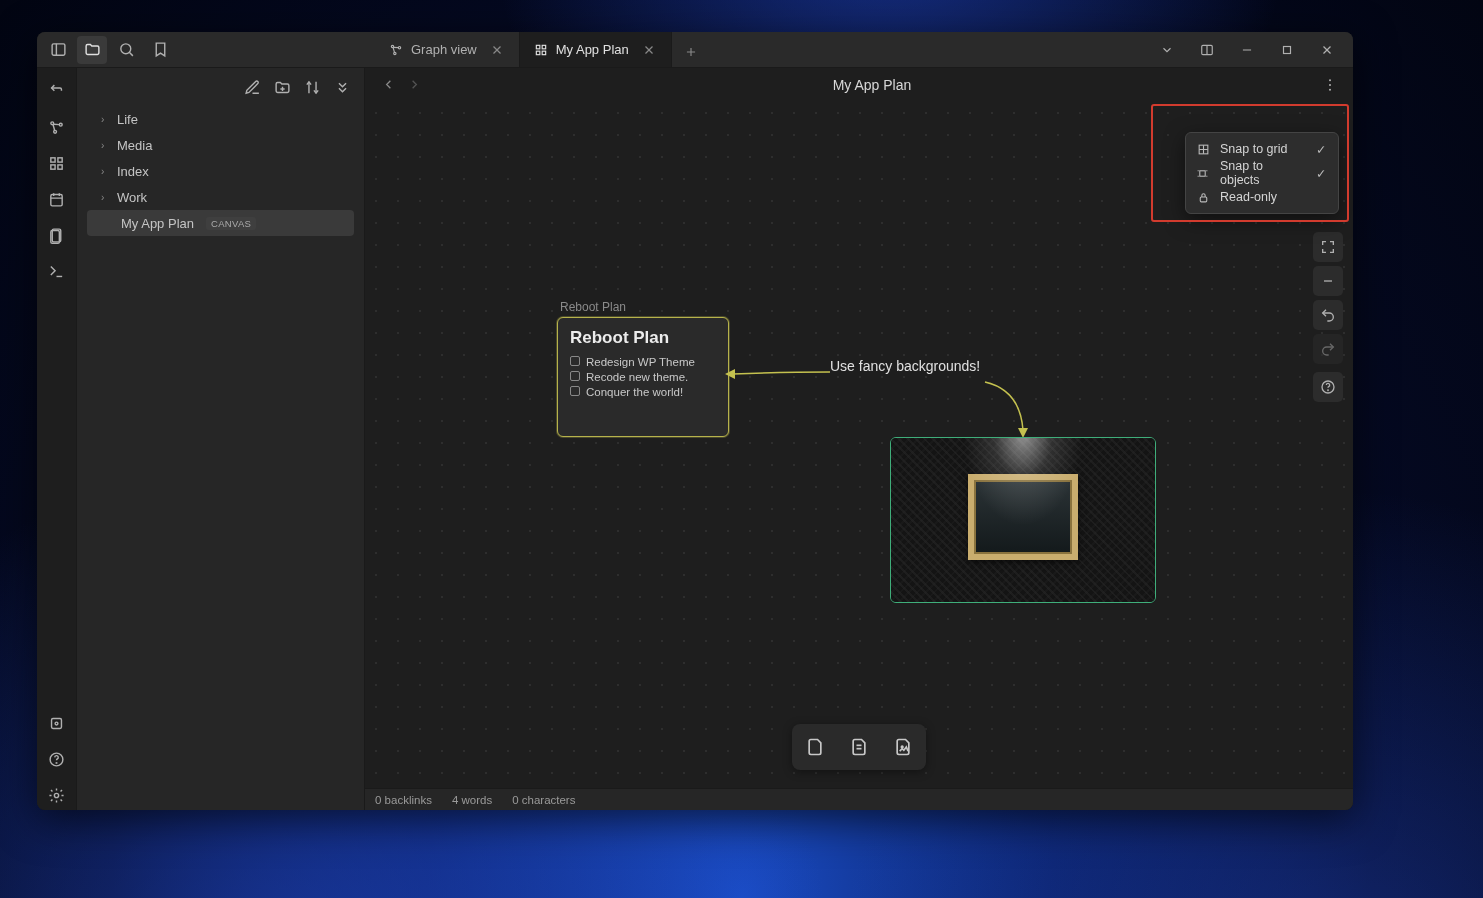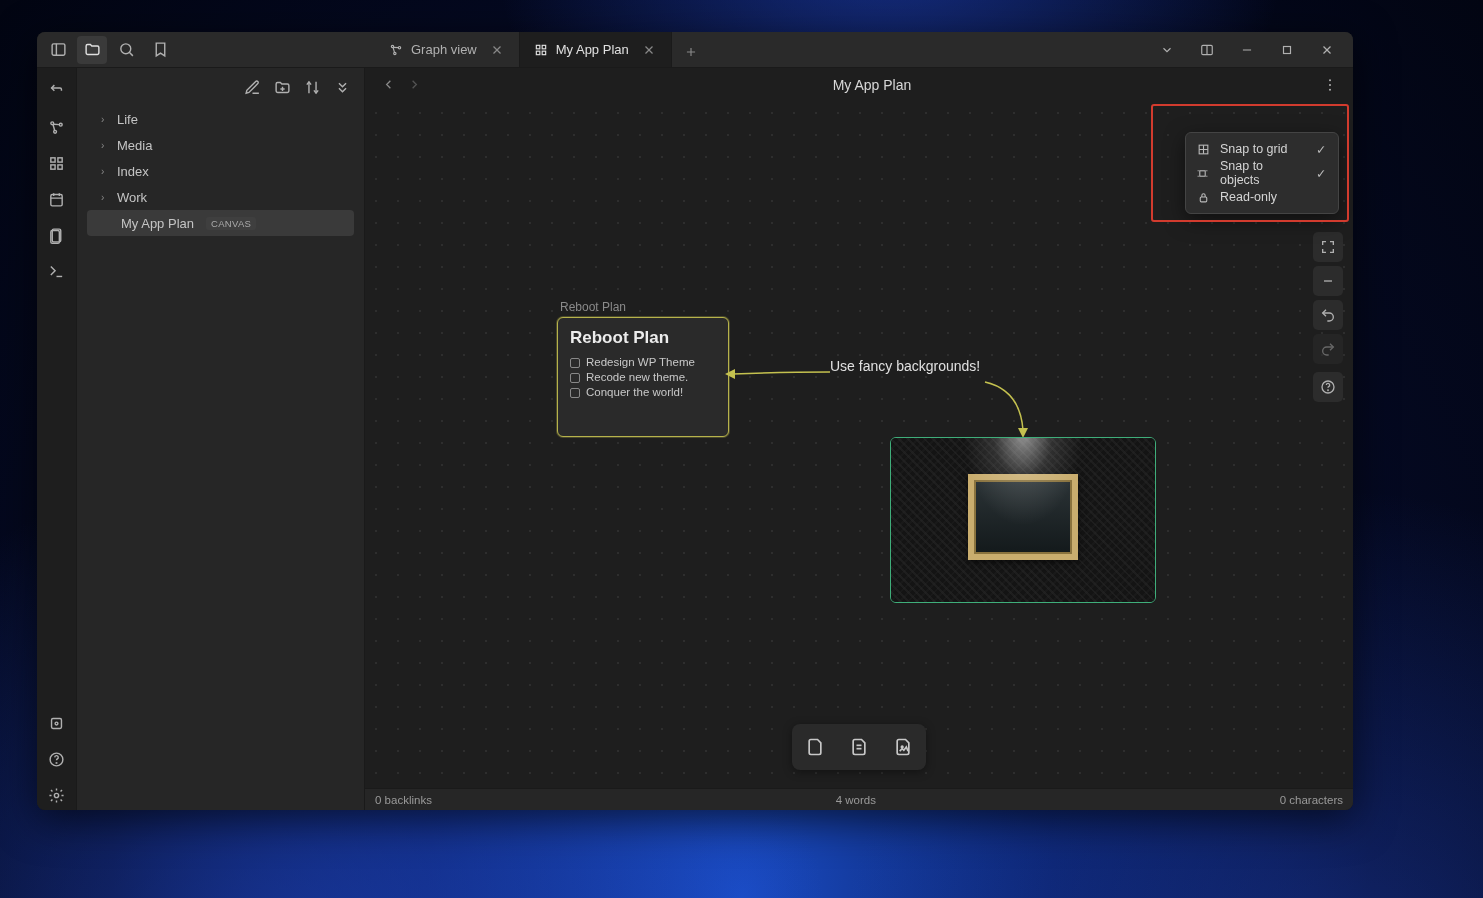"Redesign WP Theme" .note-card .task { align-items: flex-end -> flex-start }
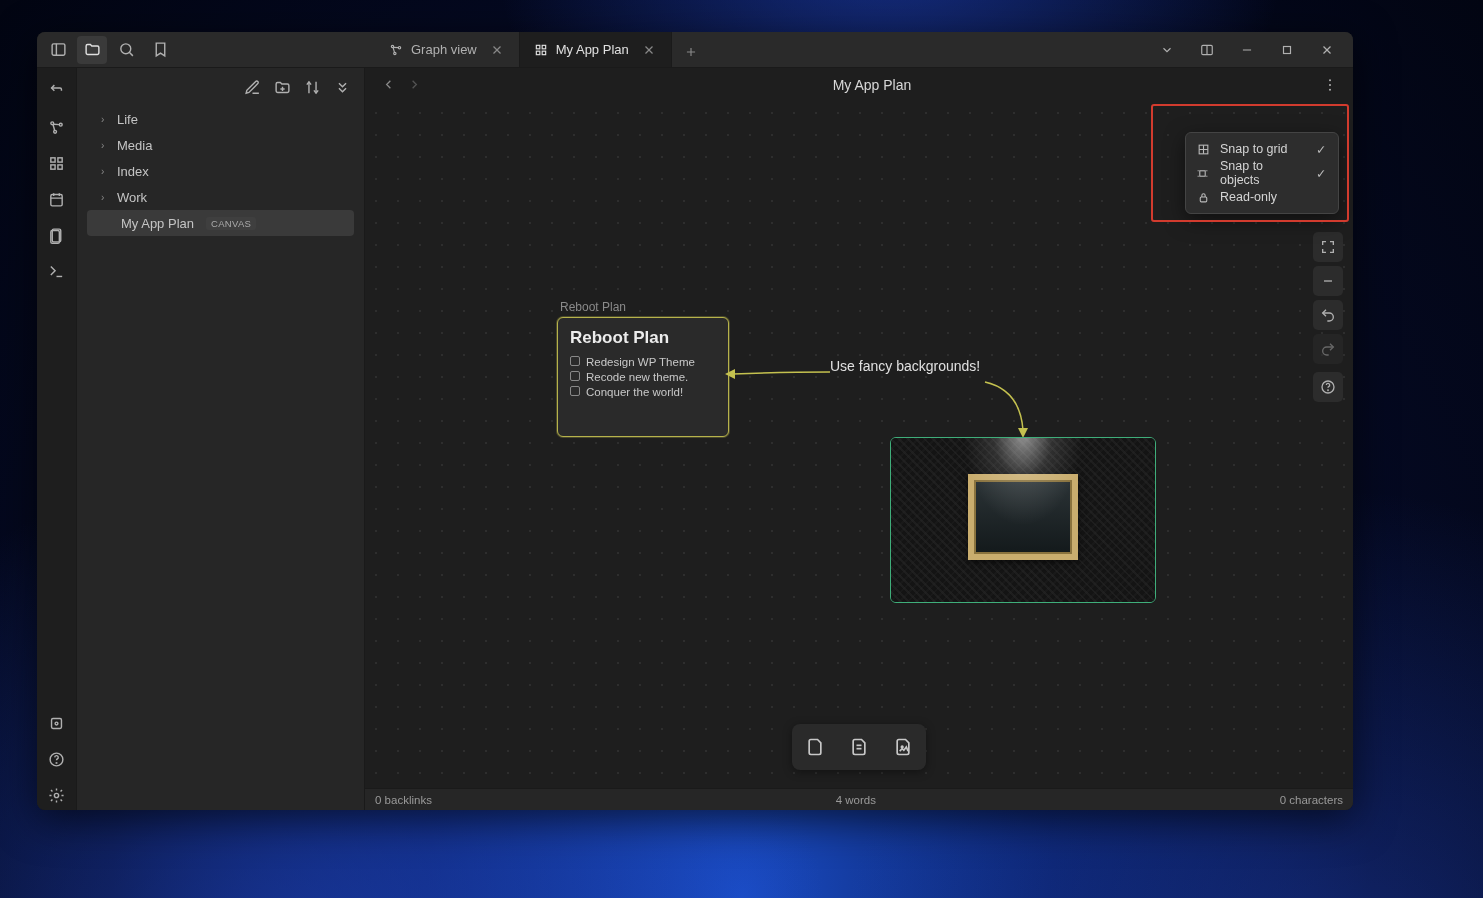"0 backlinks" .statusbar { justify-content: space-between -> flex-start }
